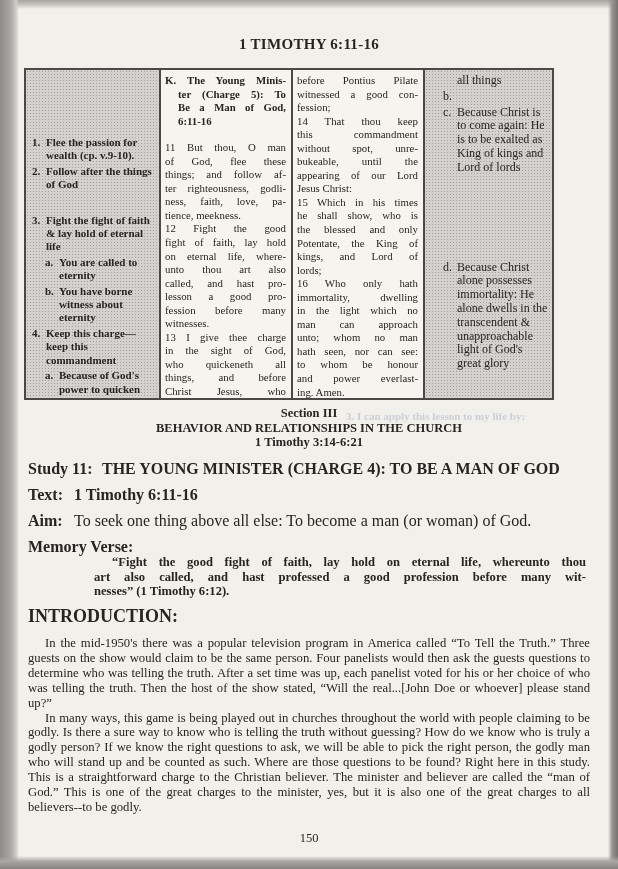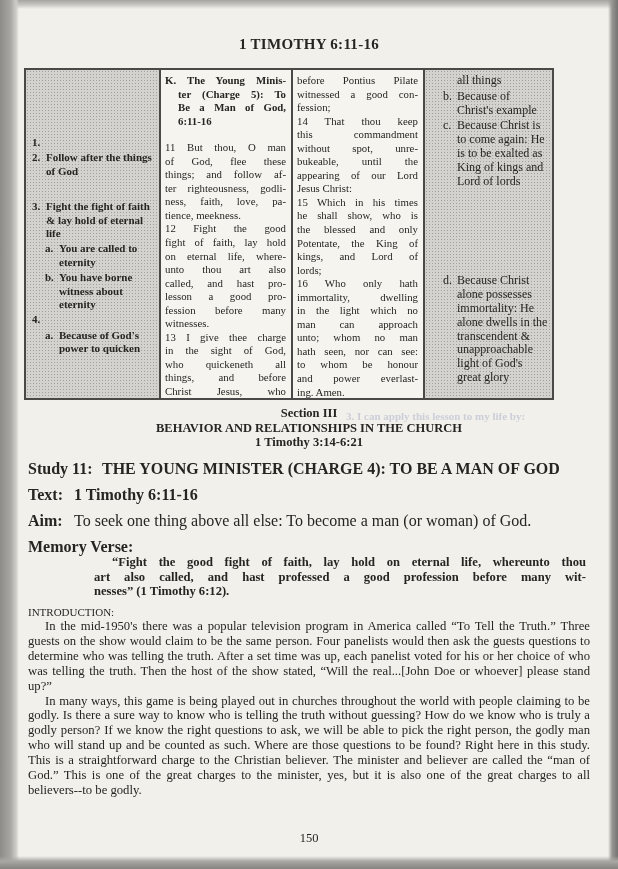"Because of Christ's example" span { html: <span>Because of Christ's example</span> -> none }
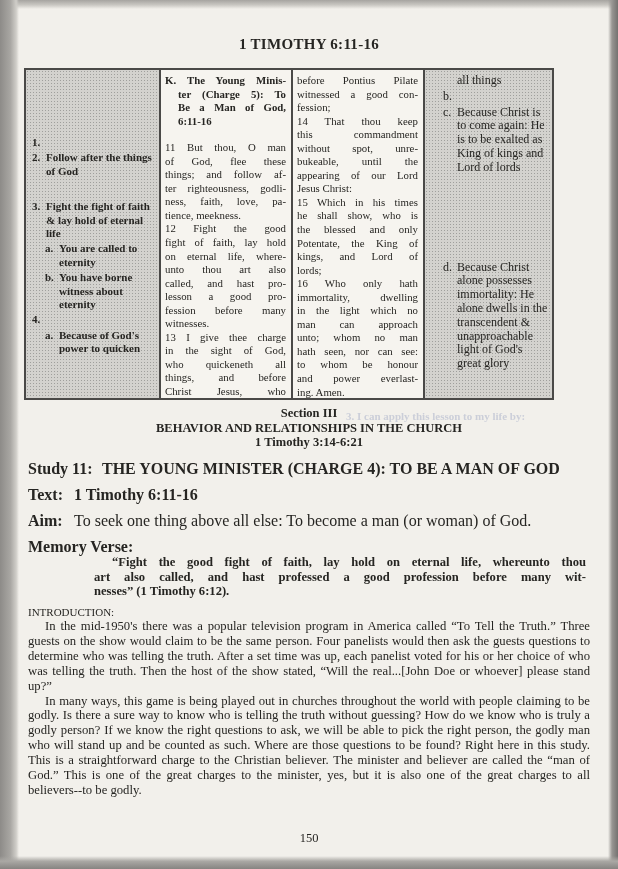"Flee the passion for wealth" span { html: none -> <span>Flee the passion for wealth (cp. v.9-10).</span> }
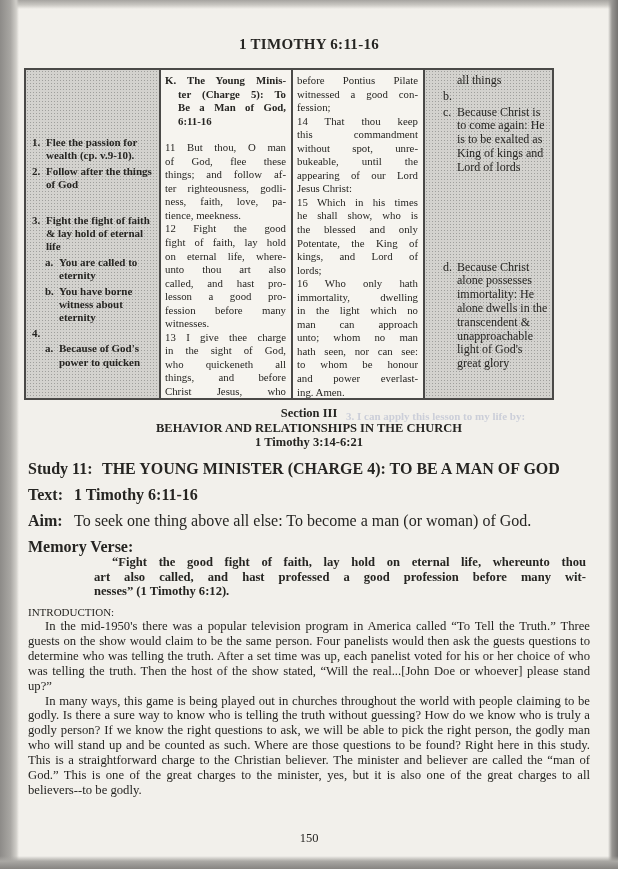"Keep this charge—keep this commandment" span { html: none -> <span>Keep this charge—keep this commandment</span> }
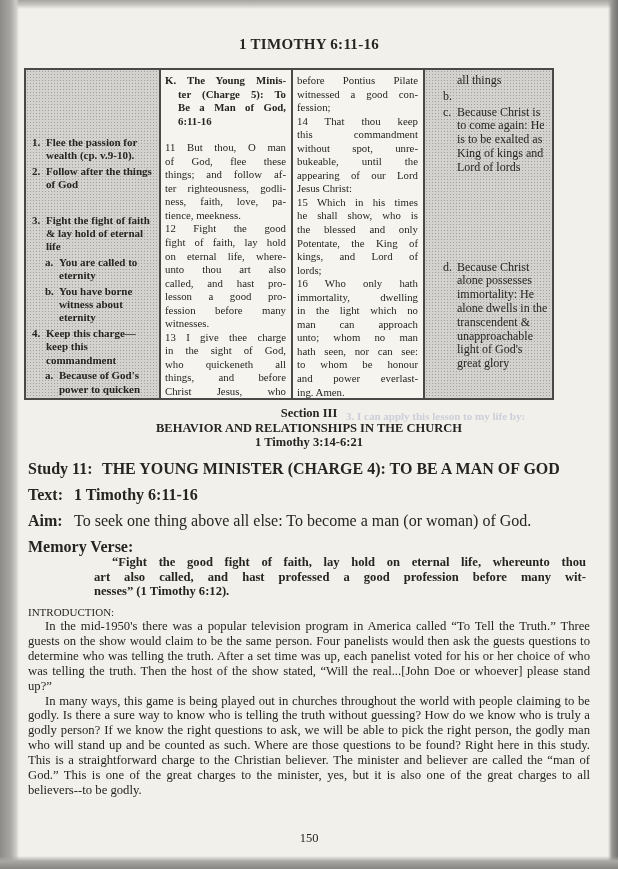"INTRODUCTION:" .intro-h { font-size: 11px -> 18px; font-weight: normal -> bold; margin-bottom: 1px -> 9px }
